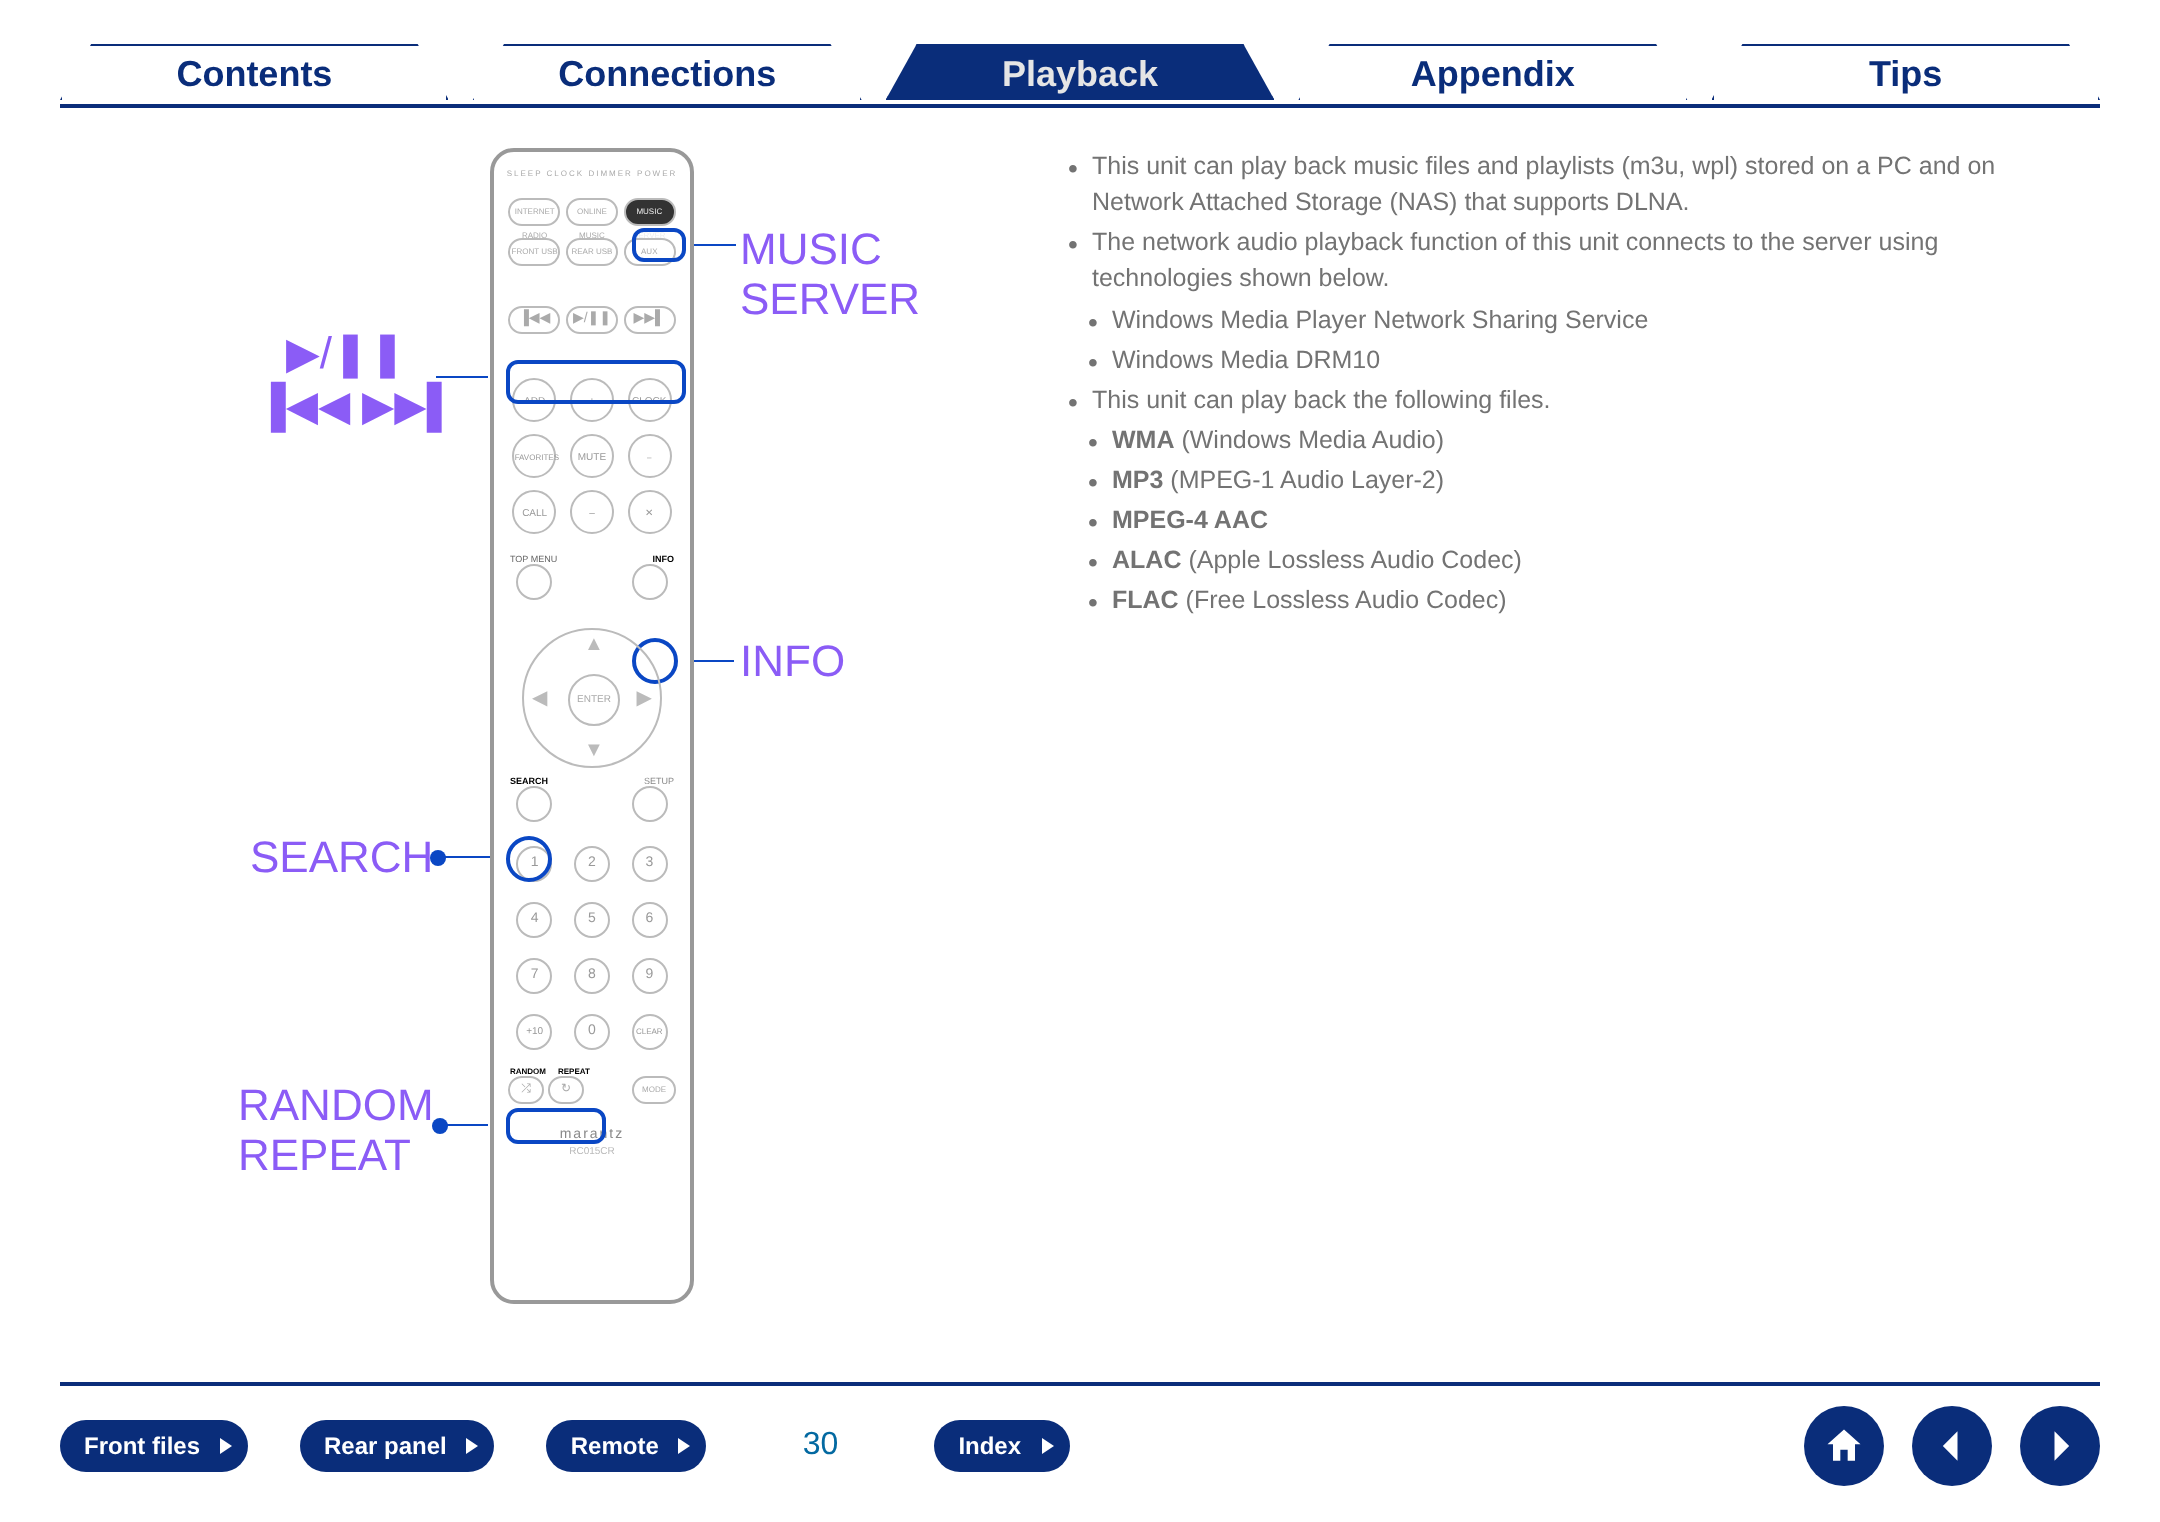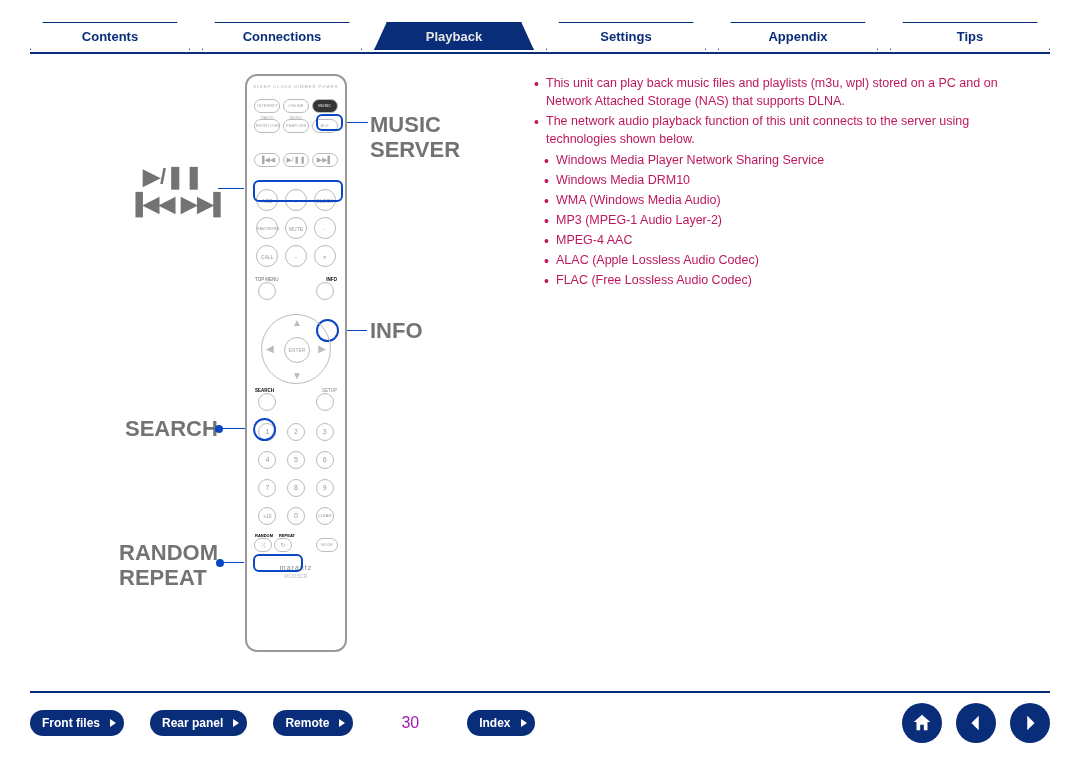"Contents" .tab { font-size: 13px -> 18px }
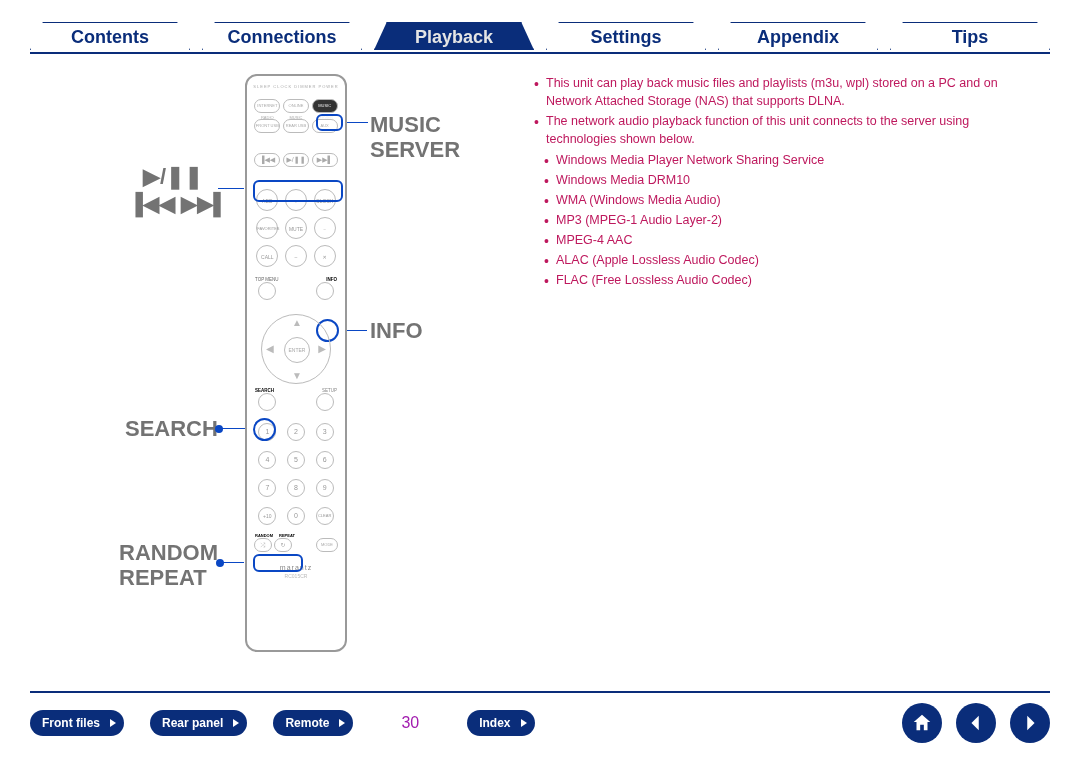"Settings" div.tab { html: <div>Settings</div> -> none }
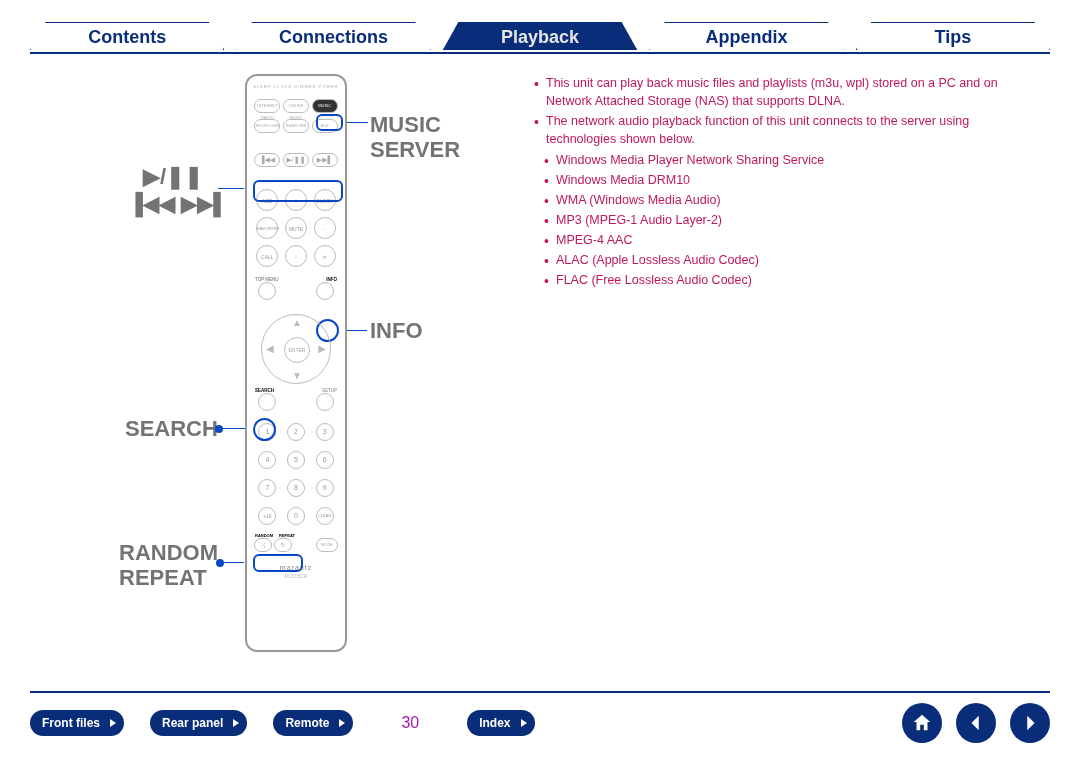"This unit can play back" .right { color: #be185d -> #737373 }
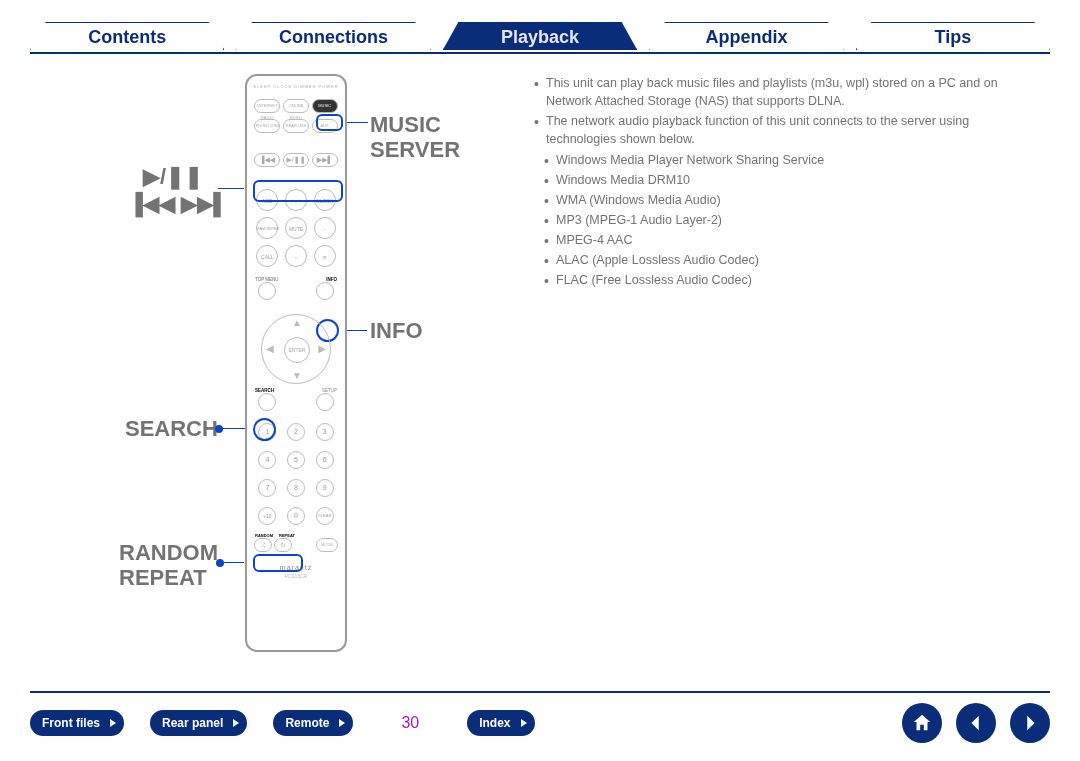"MUSIC" .label { color: #737373 -> #8b5cf6; font-weight: bold -> normal }
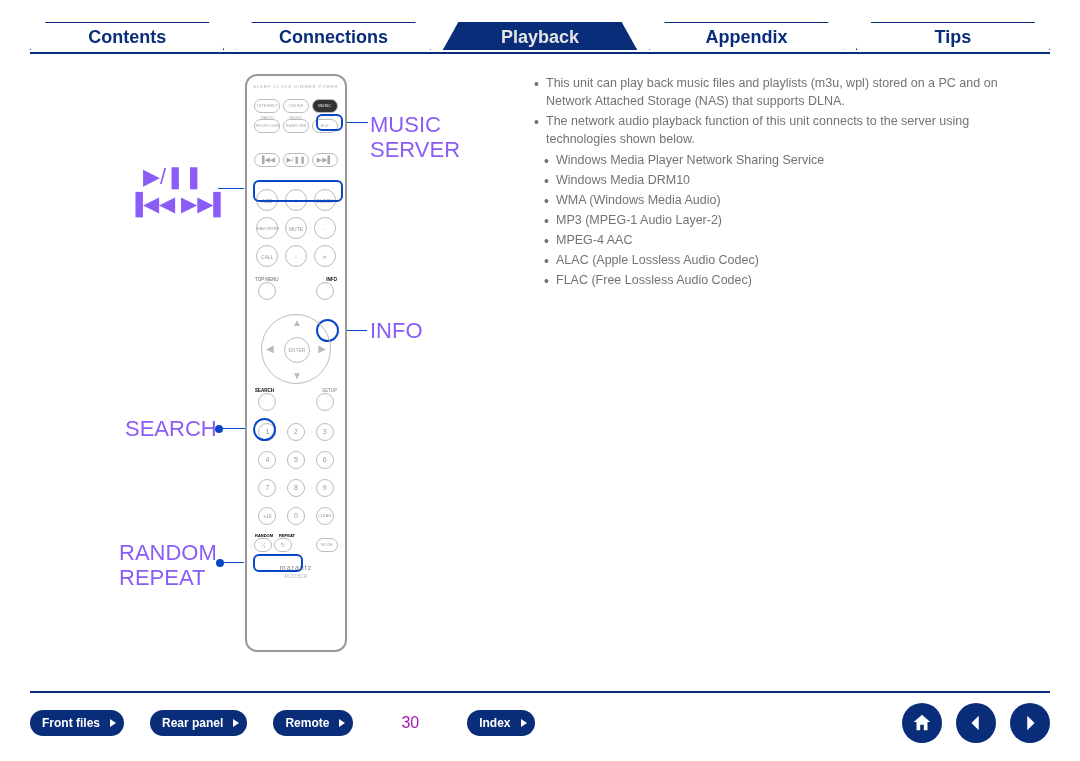"This unit can play back the" ul { html: none -> <ul> <li>This unit can play back the following files.</li> </ul> }
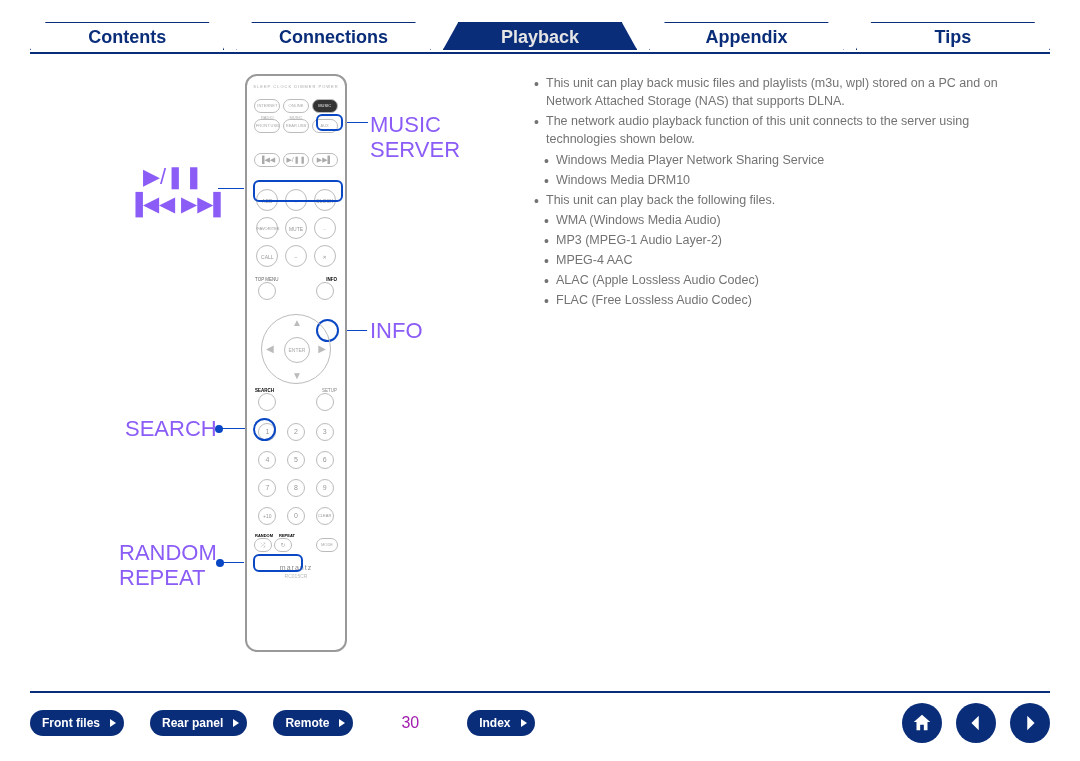"WMA" .right b { font-weight: normal -> bold }
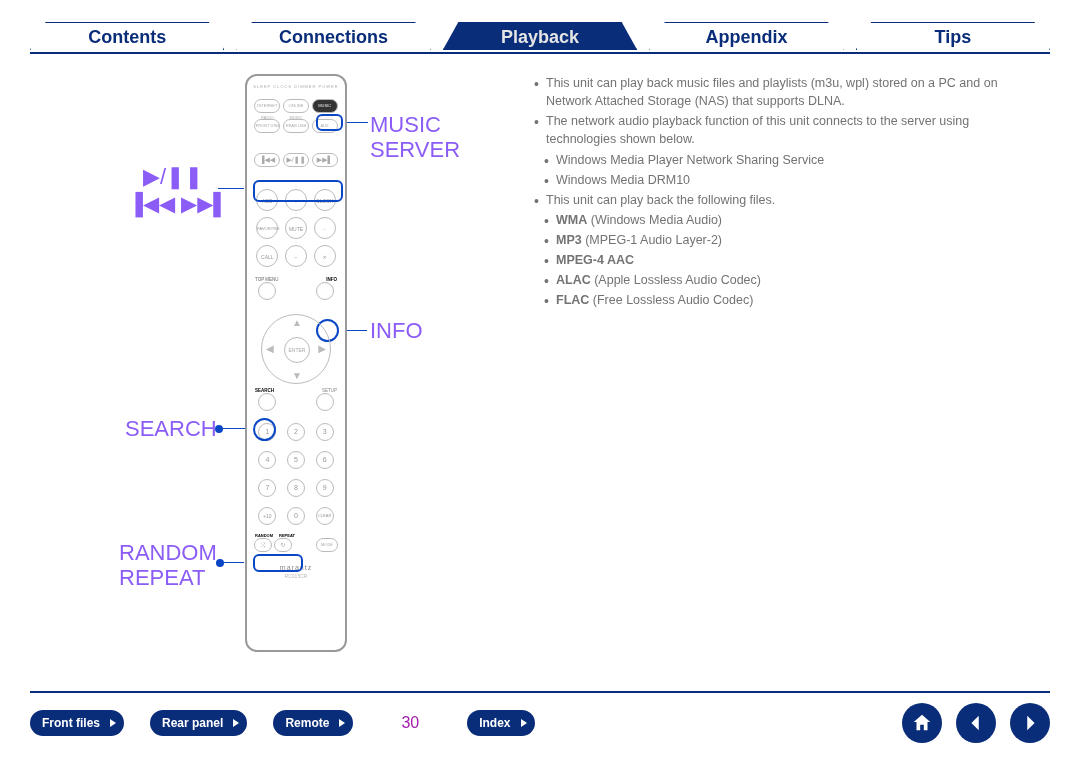"30" .pagenum { color: #a21caf -> #0369a1 }
